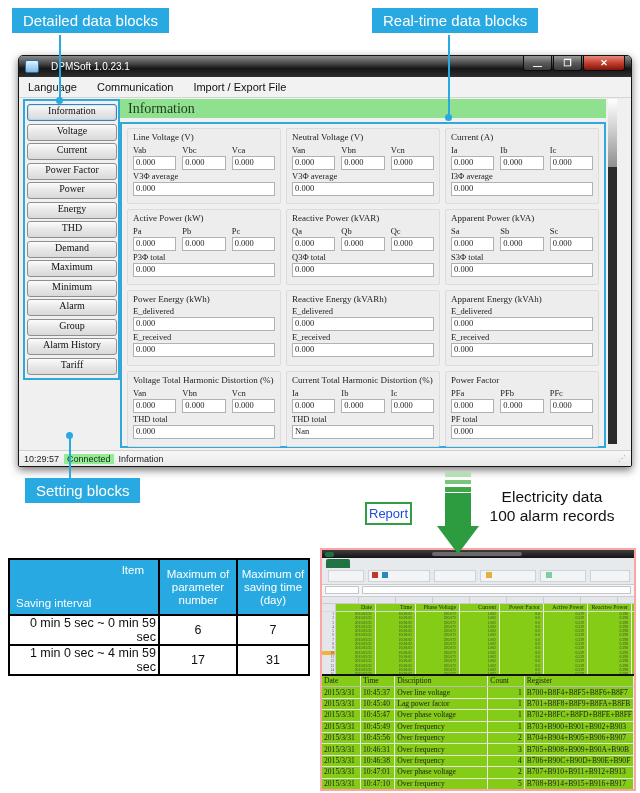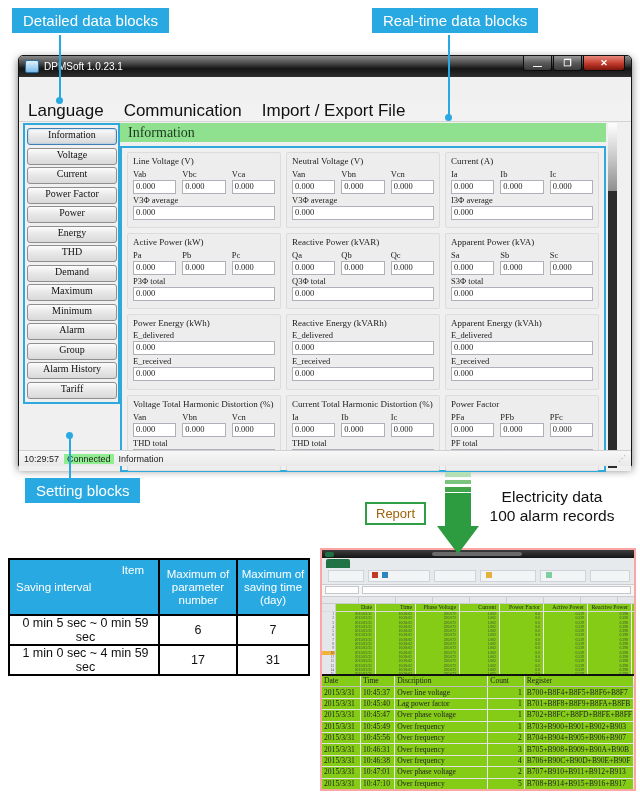"DPMSoft 1.0.23.1" .titlebar { gap: 5px -> 12px }
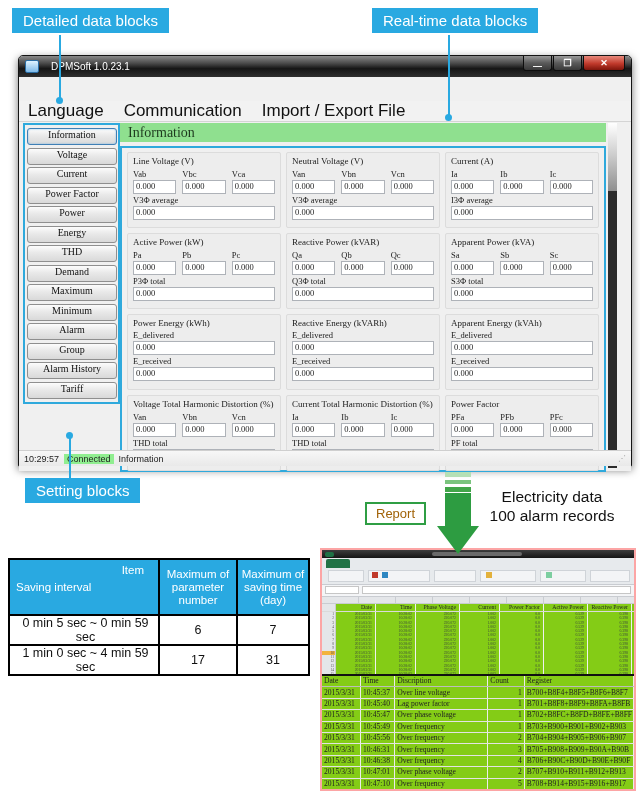"Language" .menubar { font-size: 17px -> 11px; margin-top: 24px -> none }
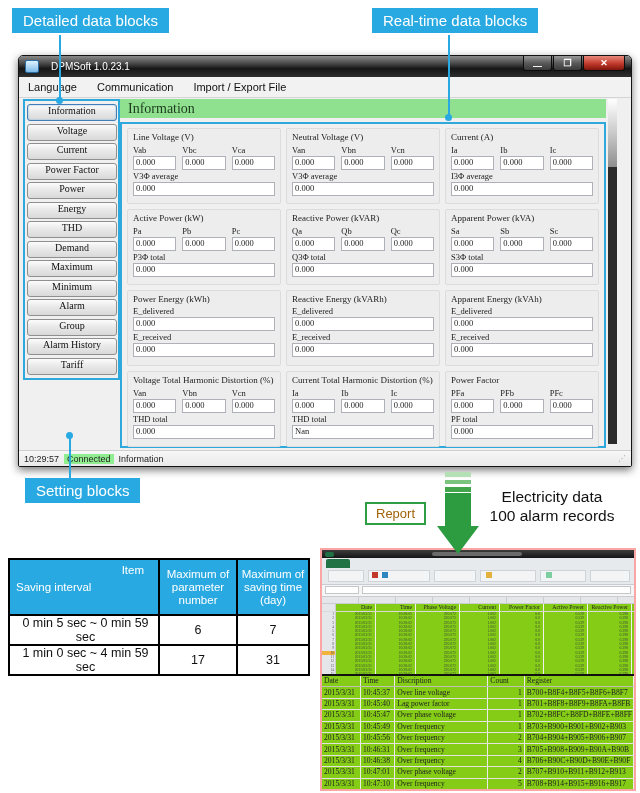"Report" .report-box { color: #a16207 -> #1d4ed8; padding: 2px 9px -> 2px 2px }
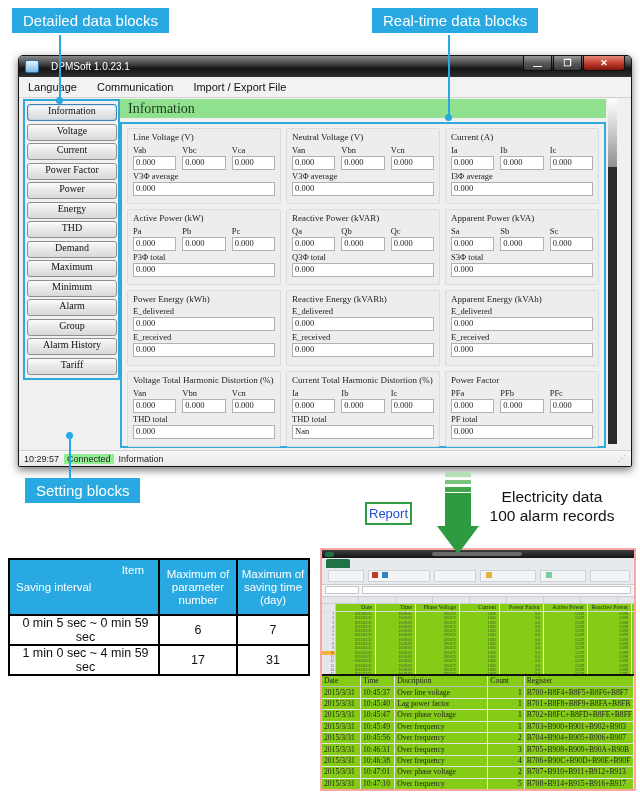"Saving interval" .diag .b { bottom: 20px -> 4px }
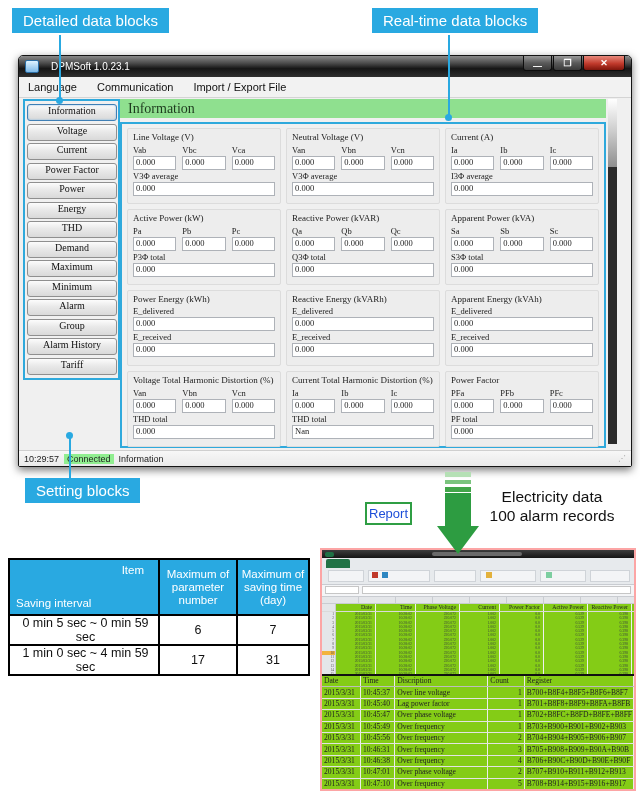"0 min 5 sec ~" .saving-table td.interval { text-align: center -> right }
